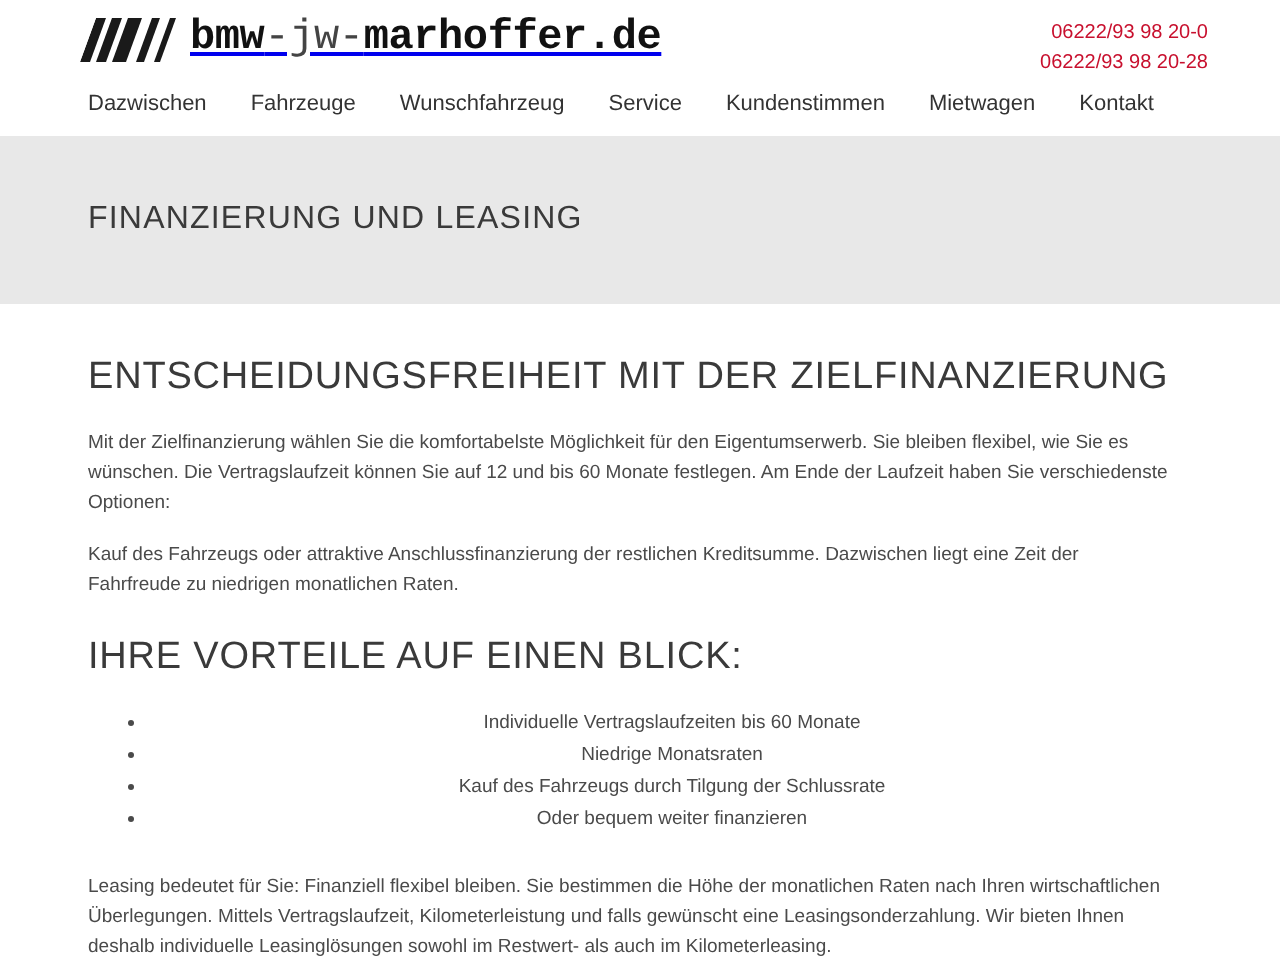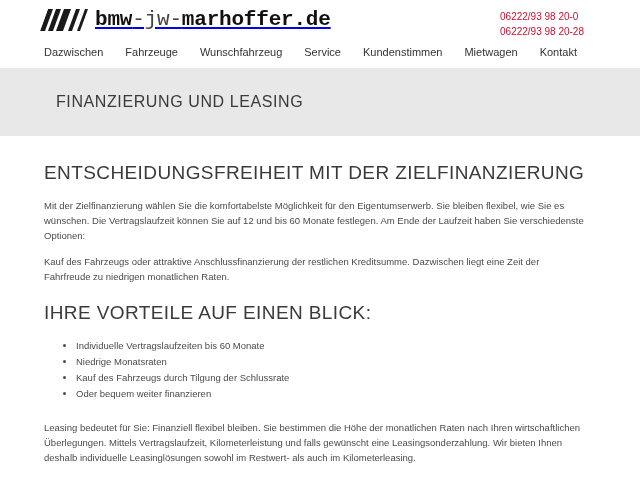"06222/93 98 20-0" .phones { right: 56px -> 36px; text-align: none -> right }
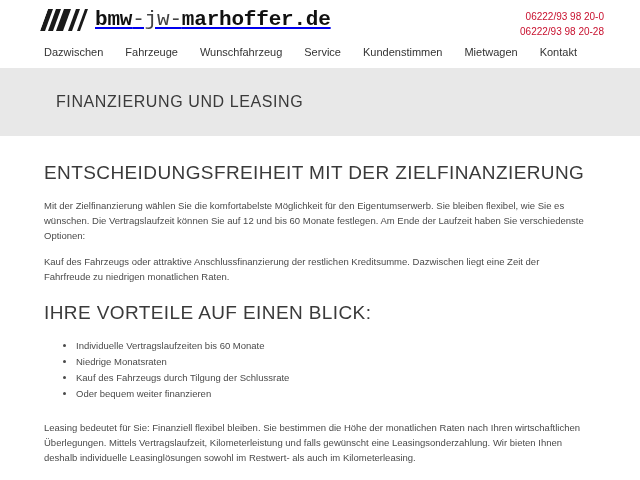"FINANZIERUNG UND LEASING" .hero { height: 68px -> 84px; padding-left: 56px -> 44px }
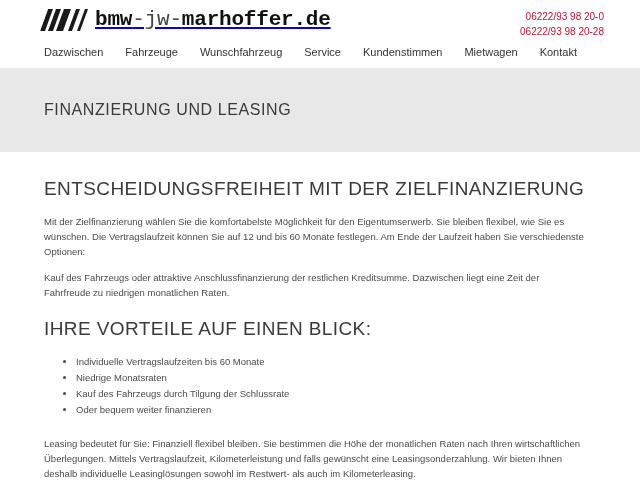"Individuelle Vertragslaufzeiten bis 60" li { text-align: none -> center }
